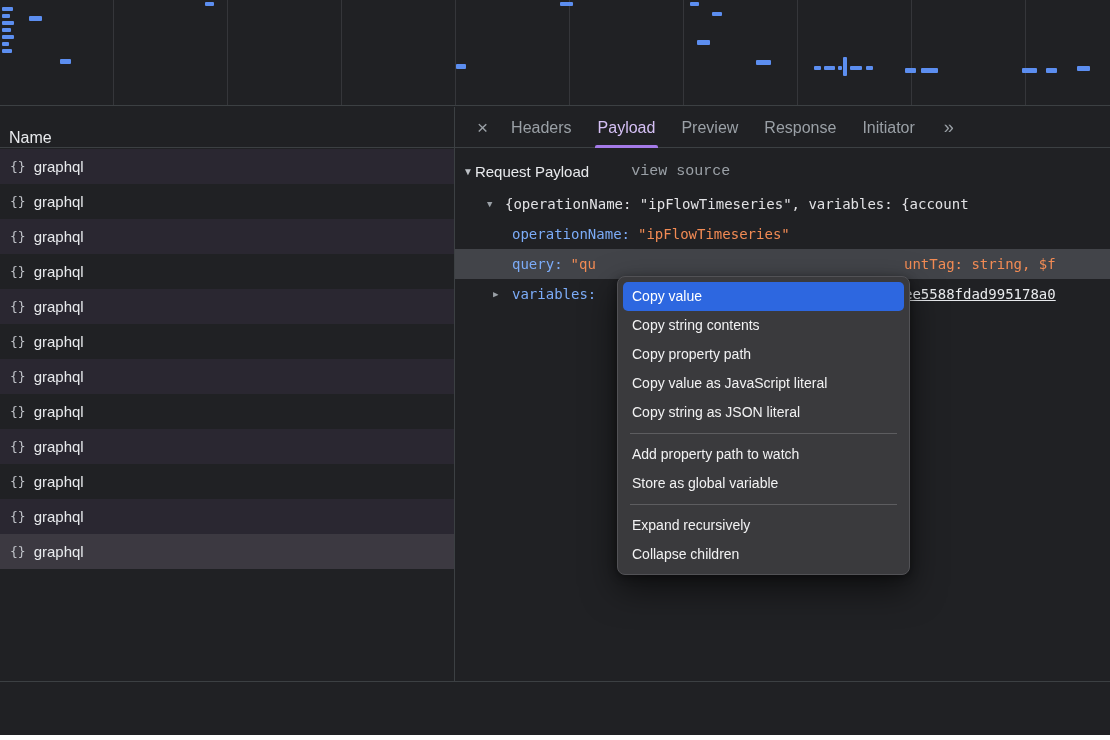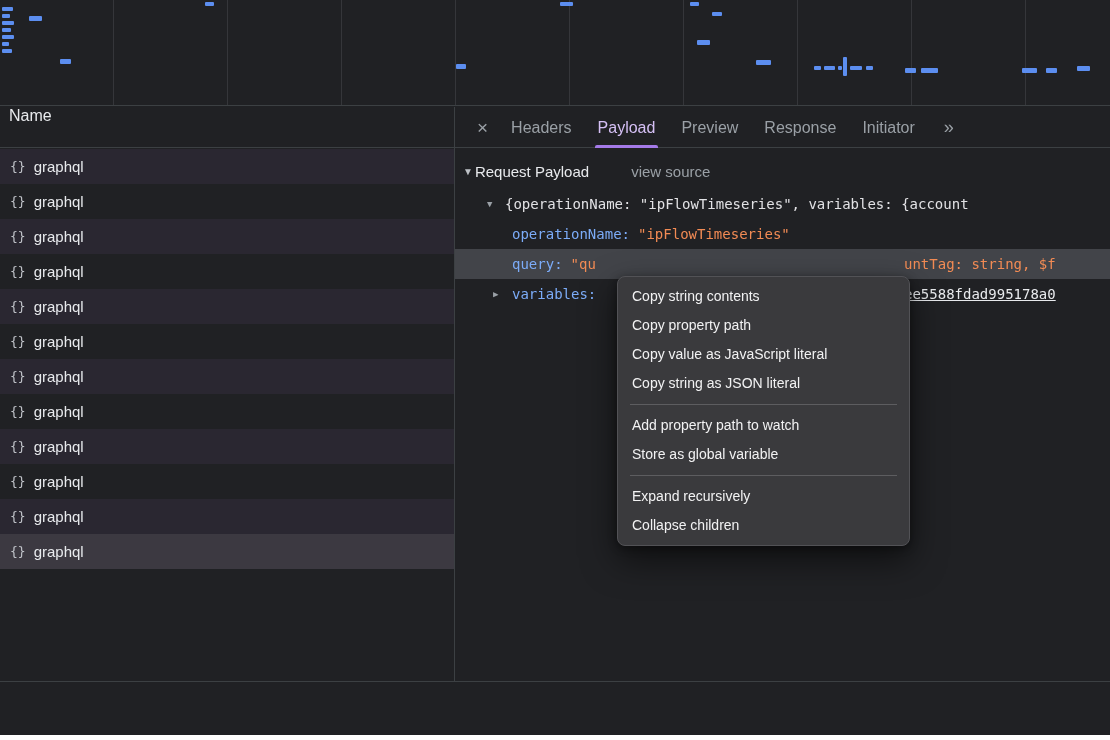"Name" .name-header { align-items: flex-start -> flex-end }
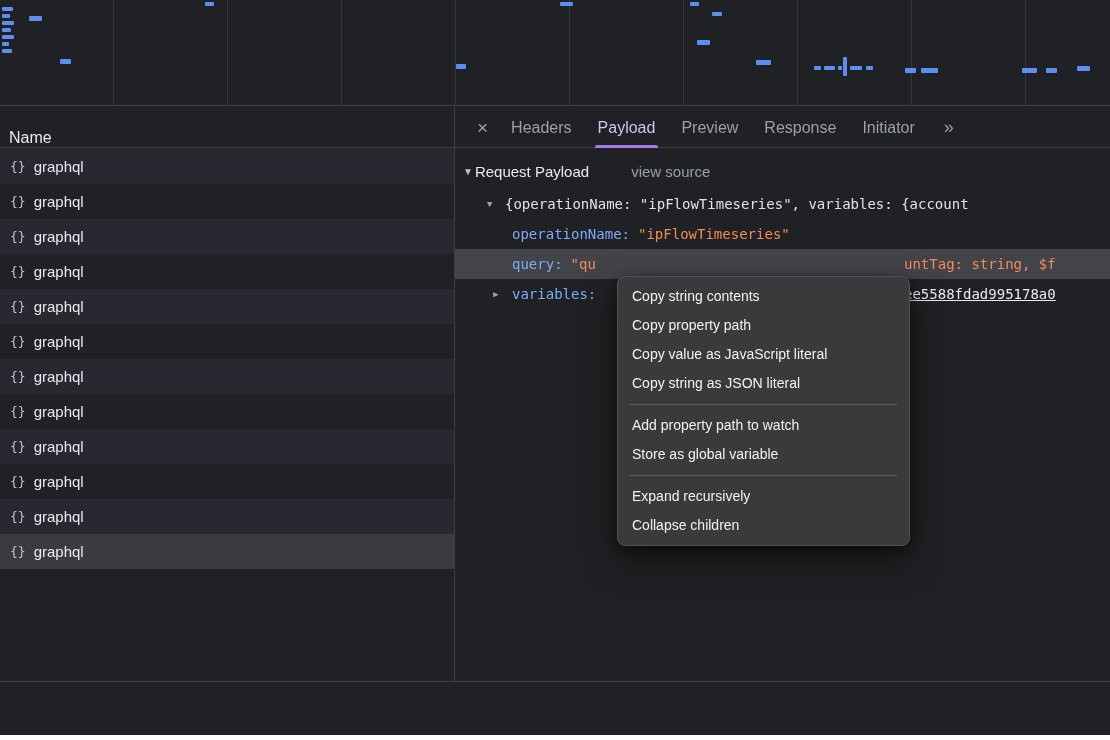"view source" .view-source { font-family: none -> Liberation Mono, monospace }
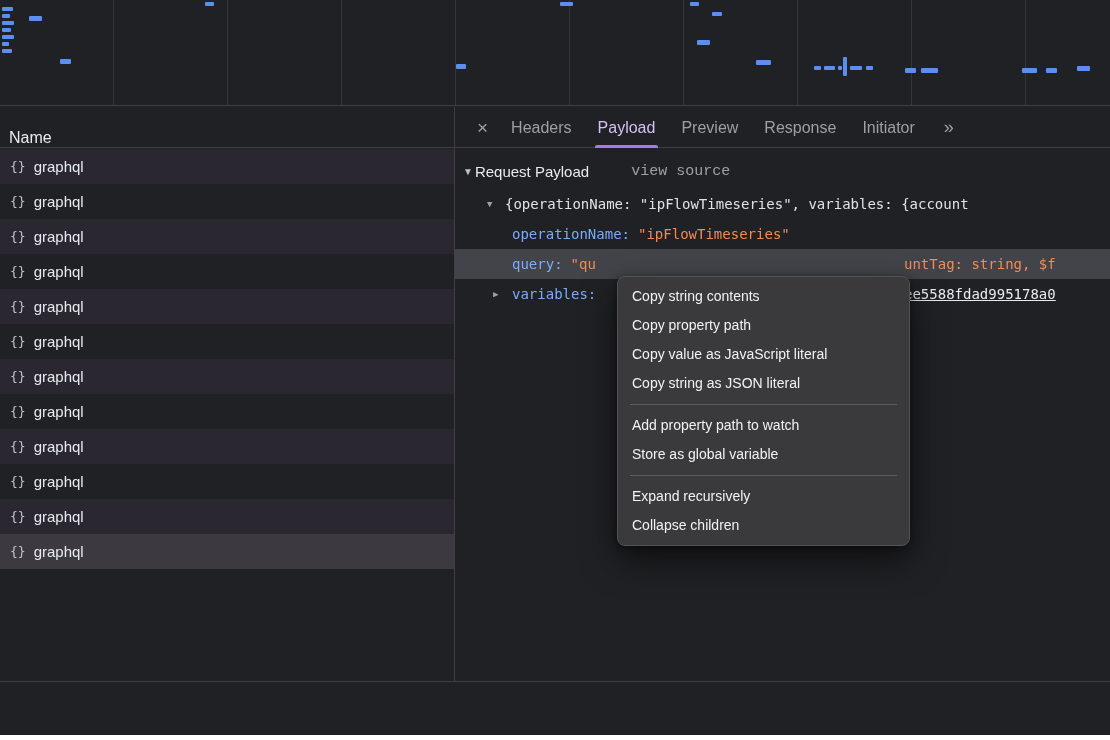"Copy value" div.menu-item { html: none -> <div>Copy value</div> }
